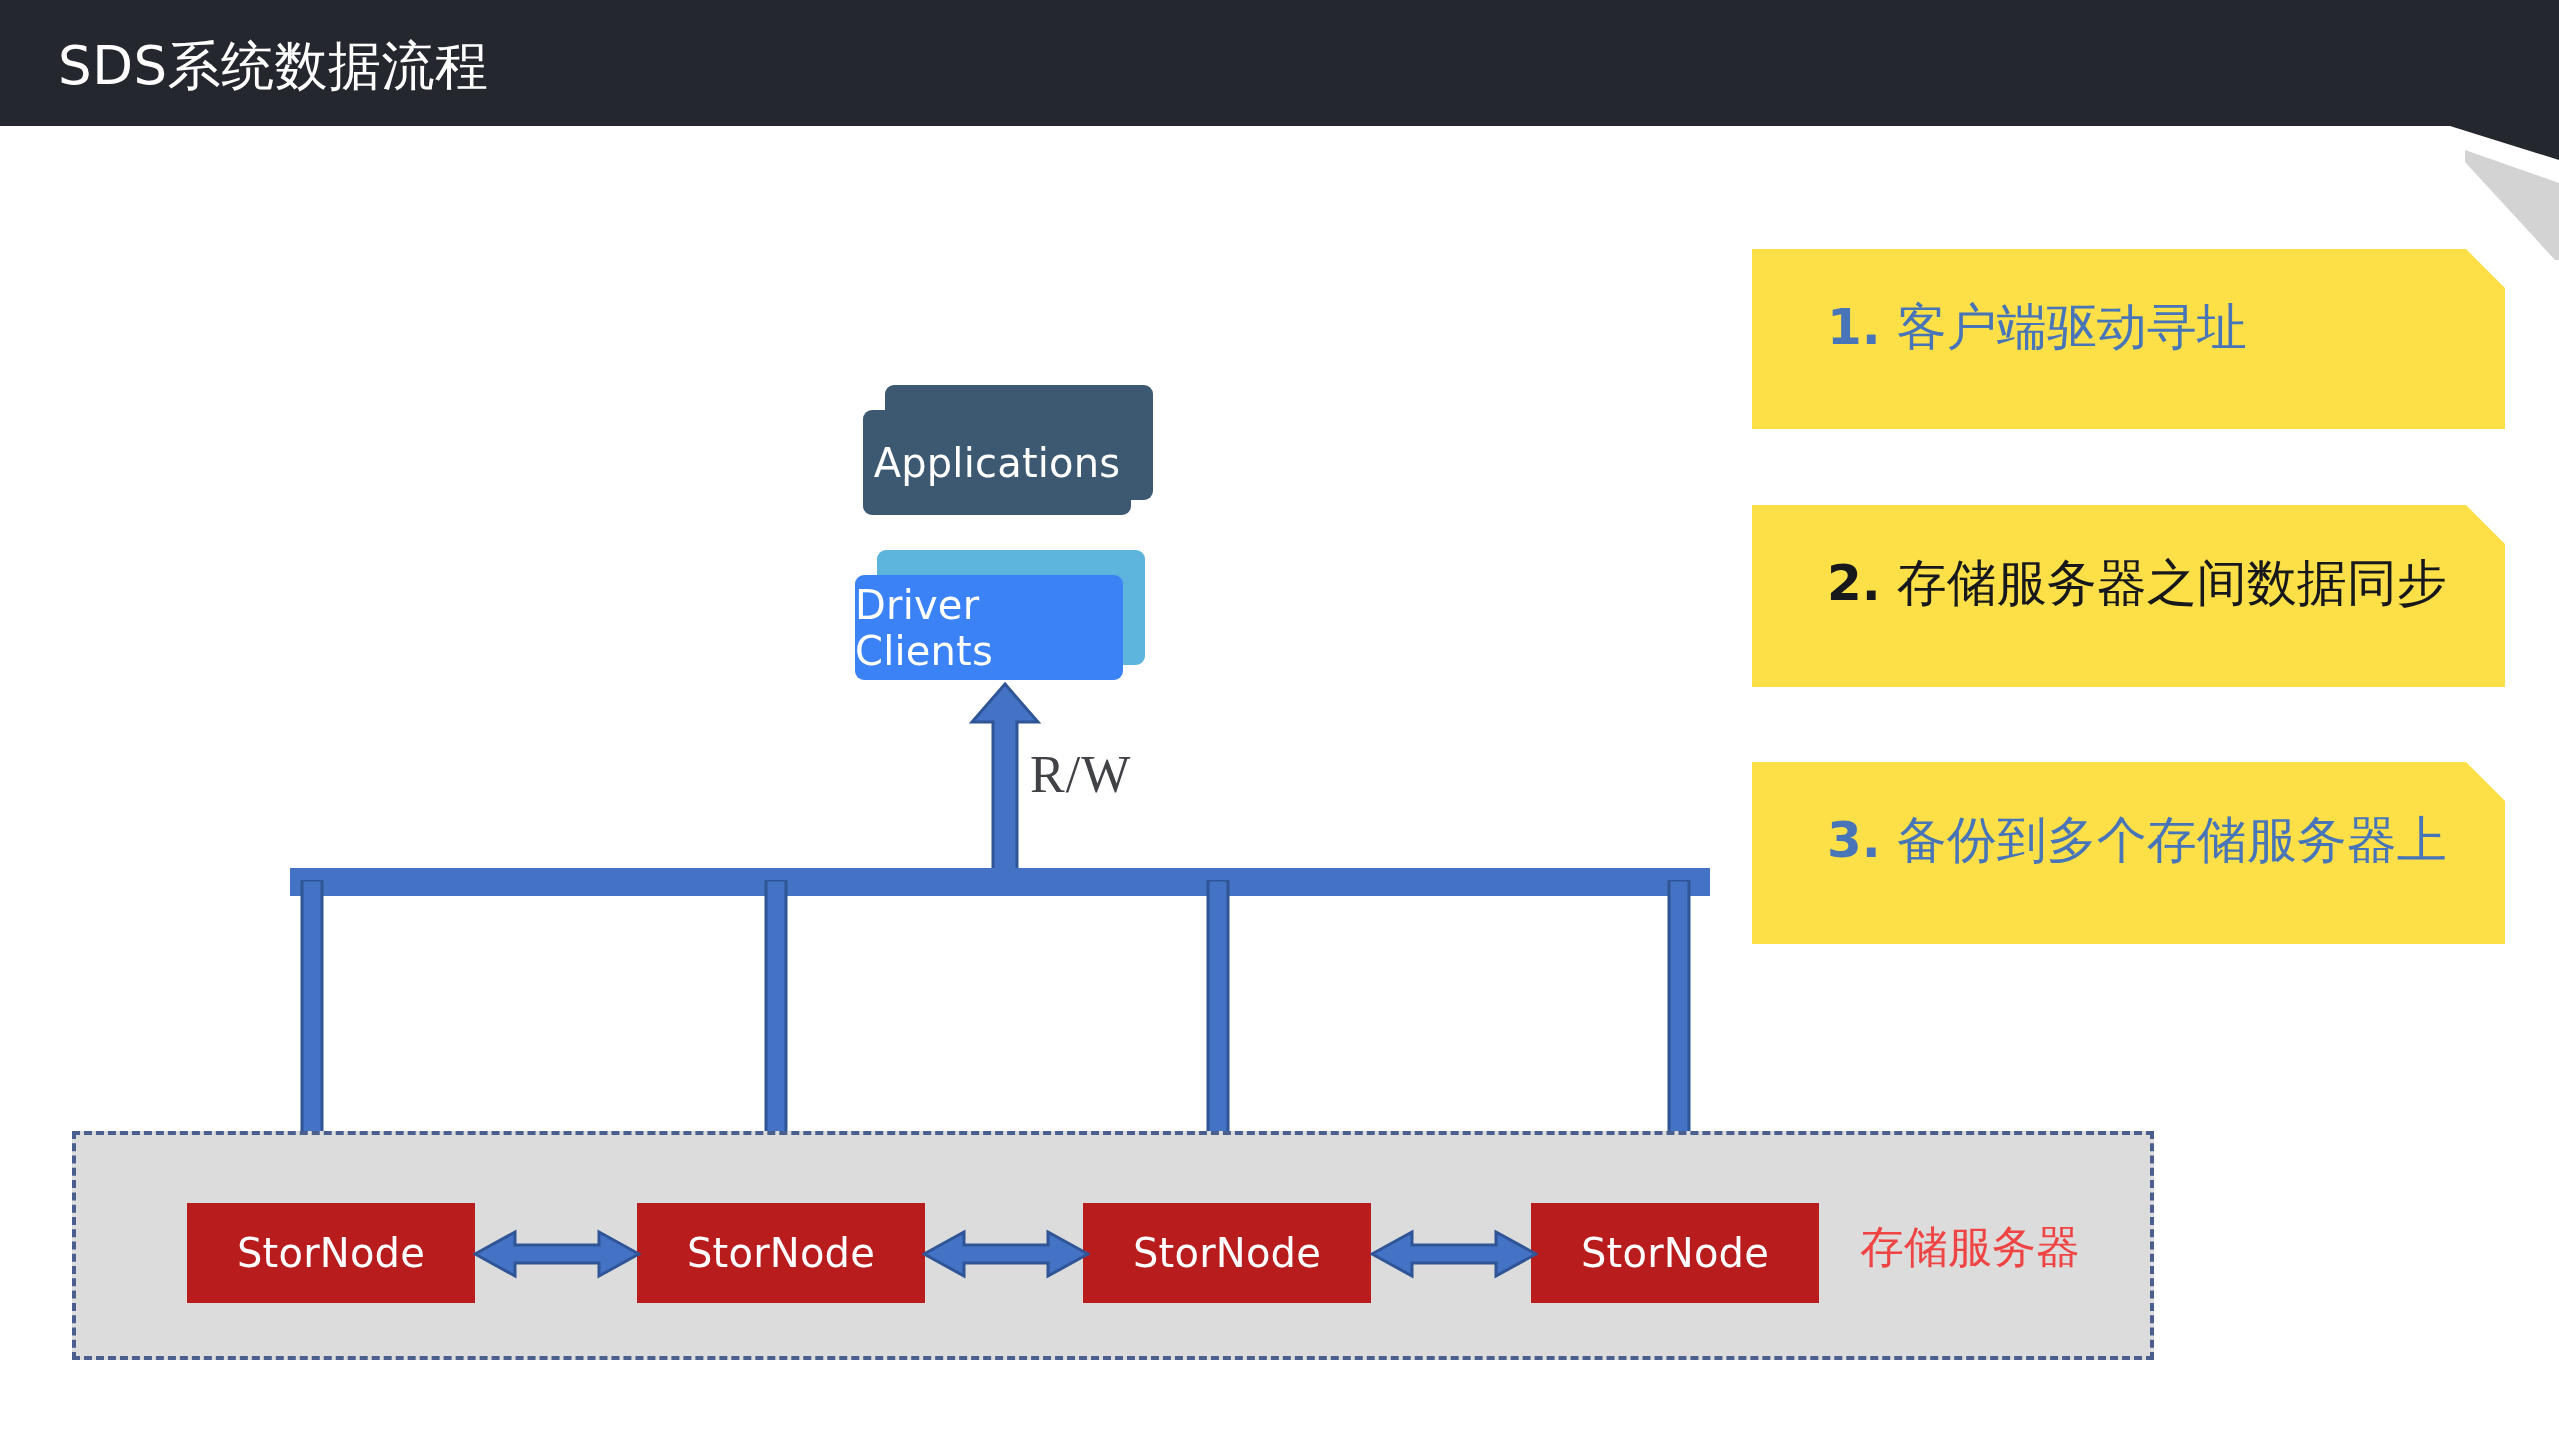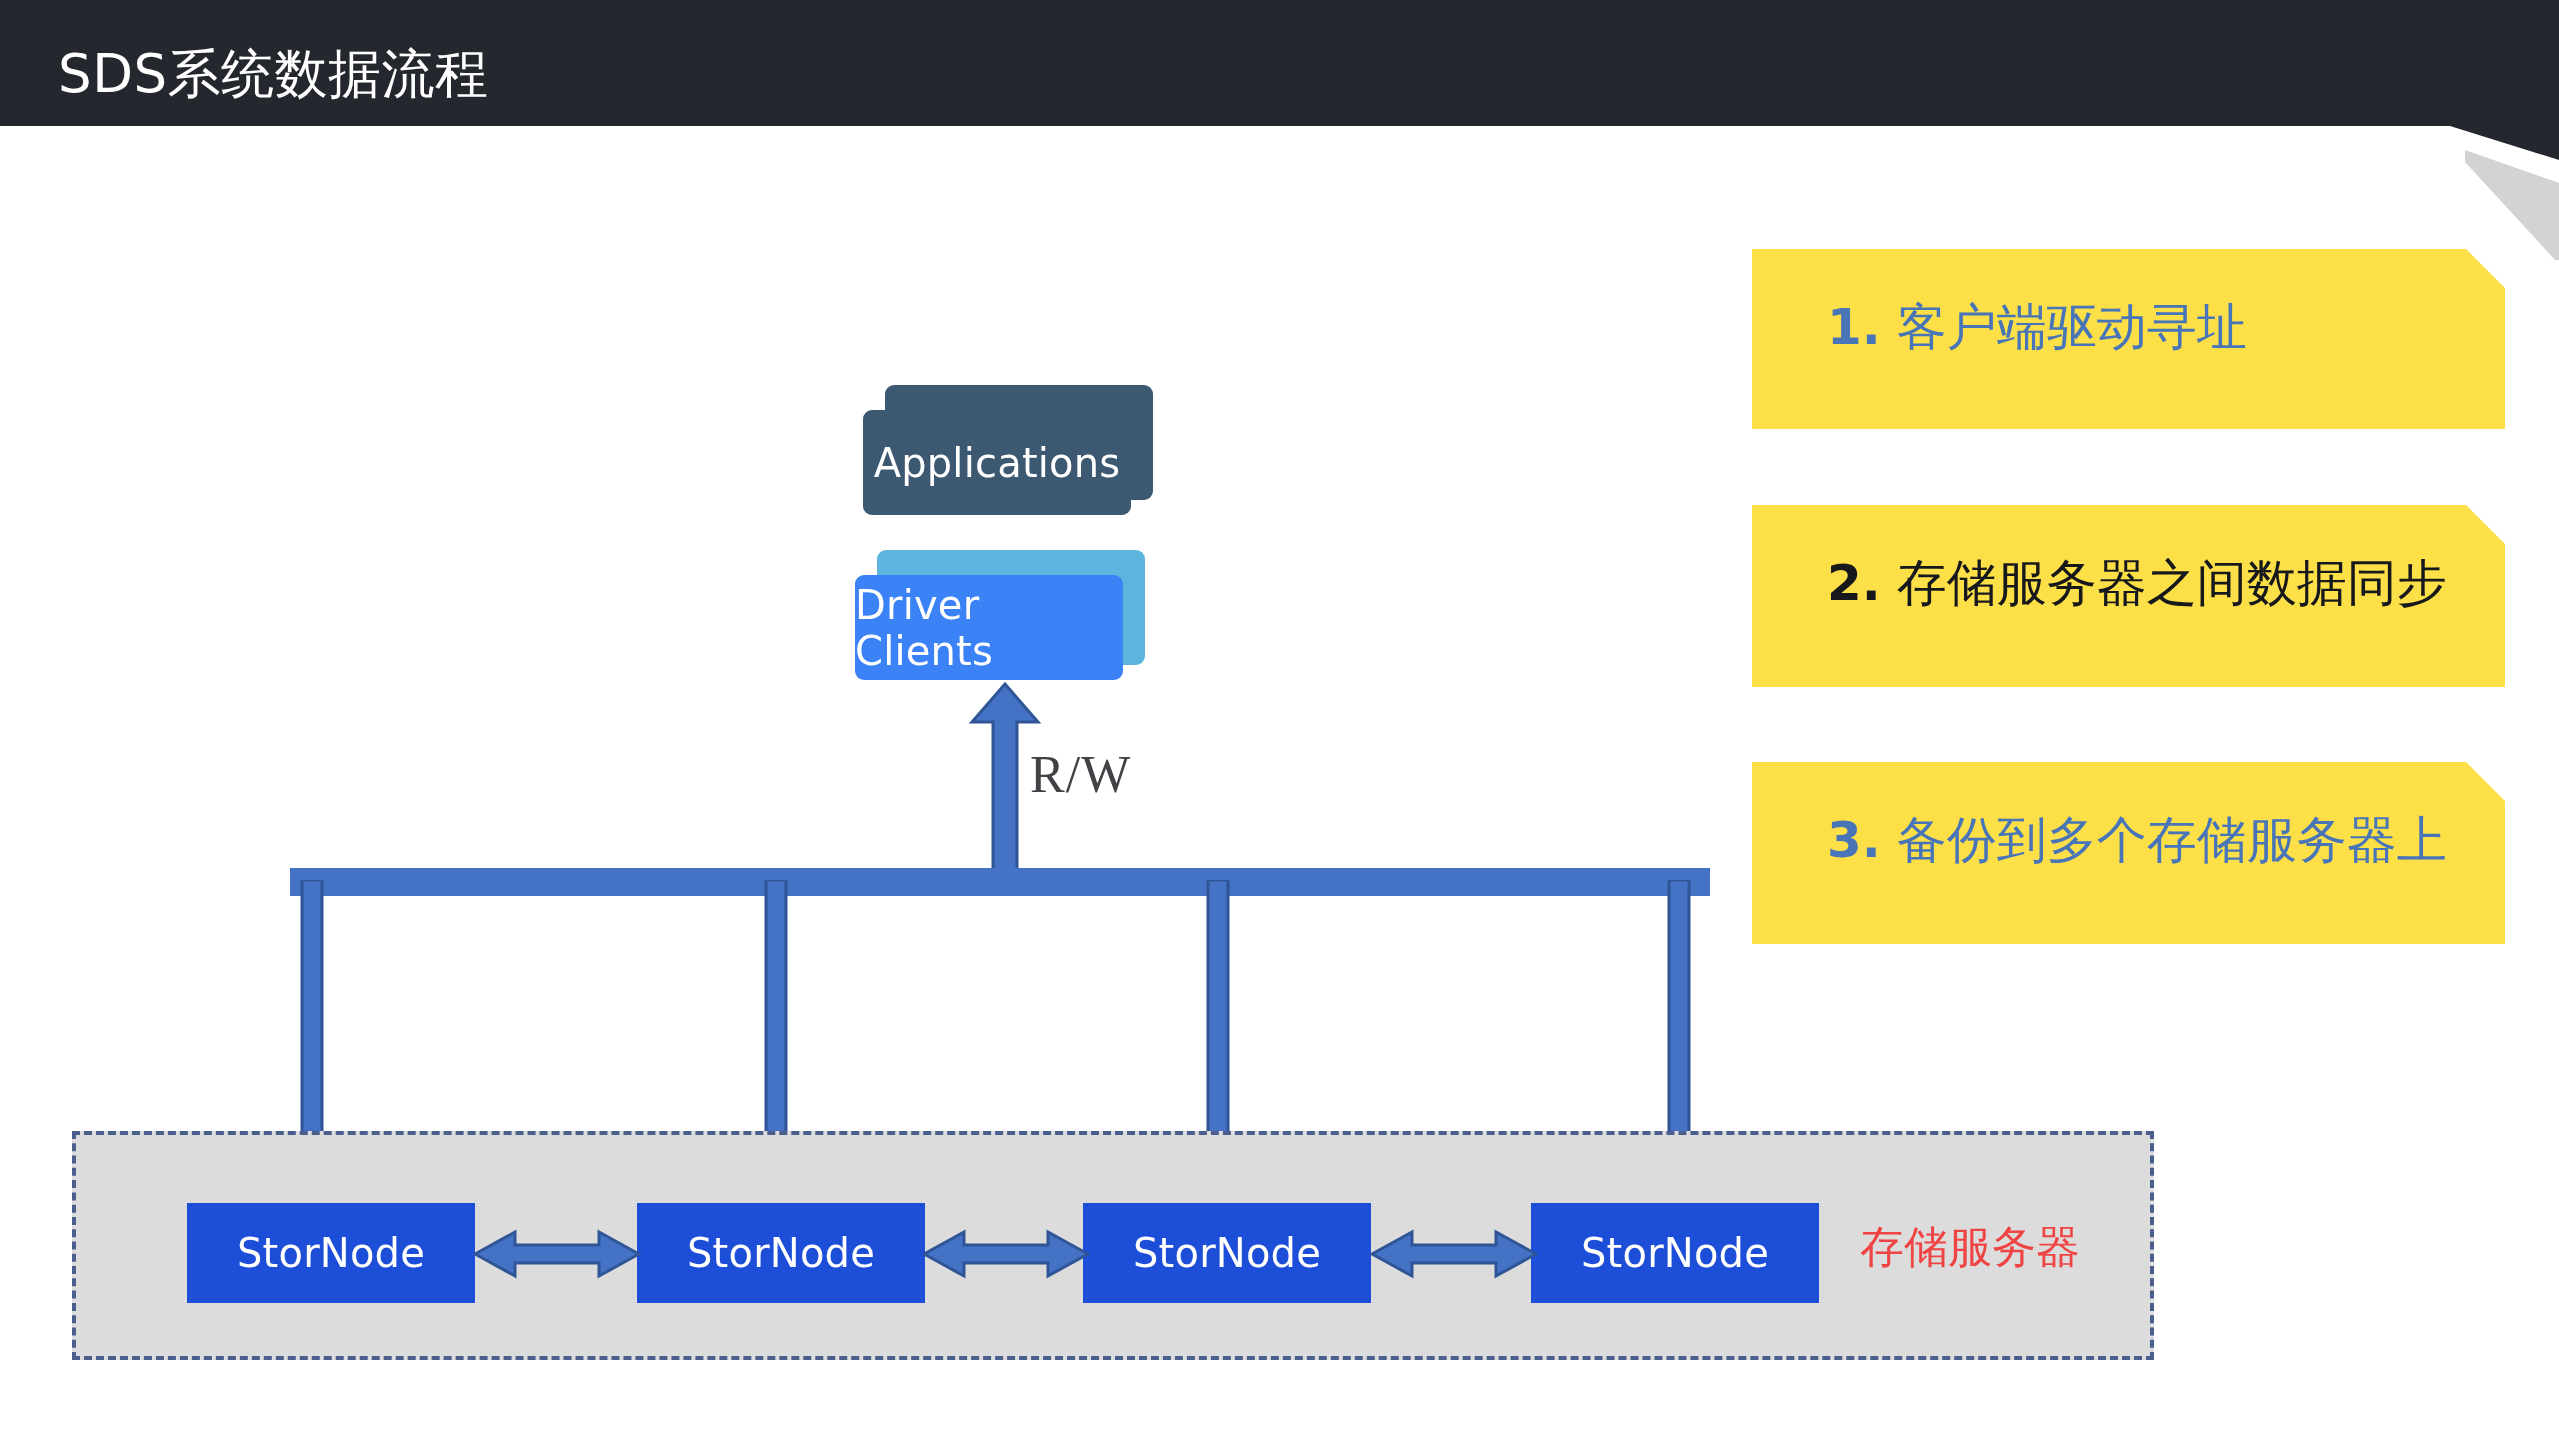"SDS系统数据流程" #page-title { top: 28px -> 20px }
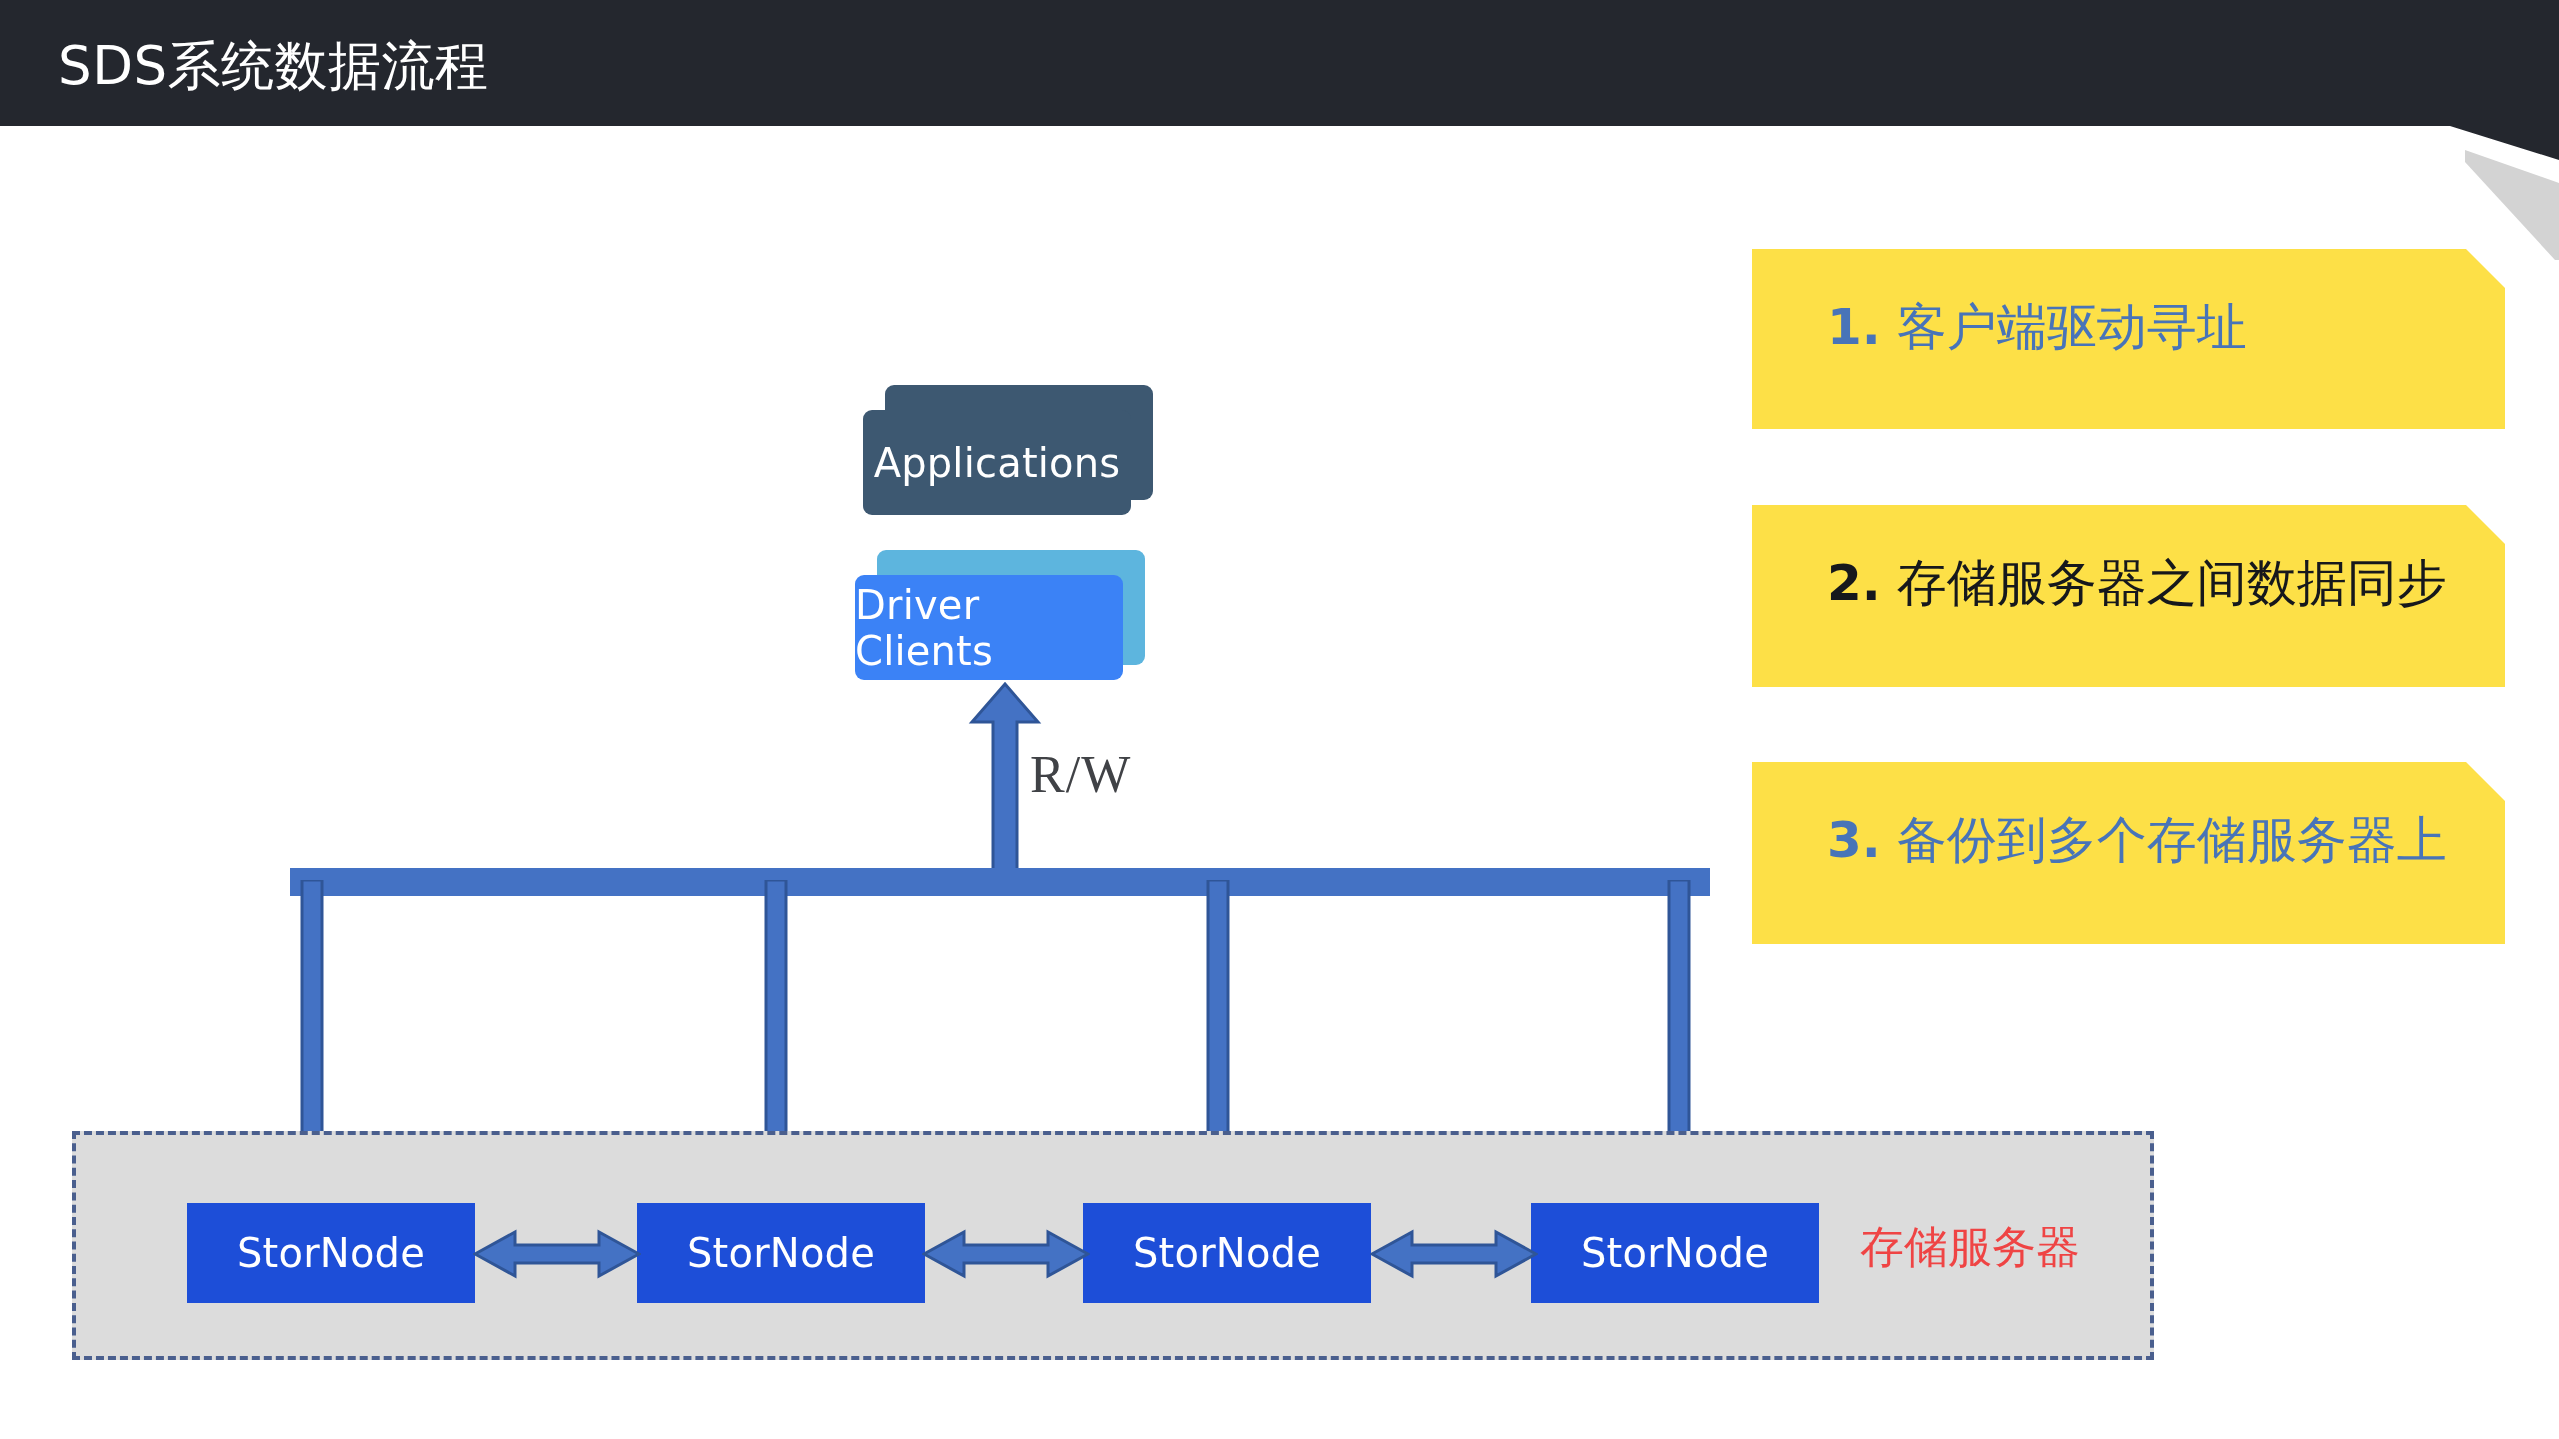"StorNode" .stornode { background: #1d4ed8 -> #b91c1c }
